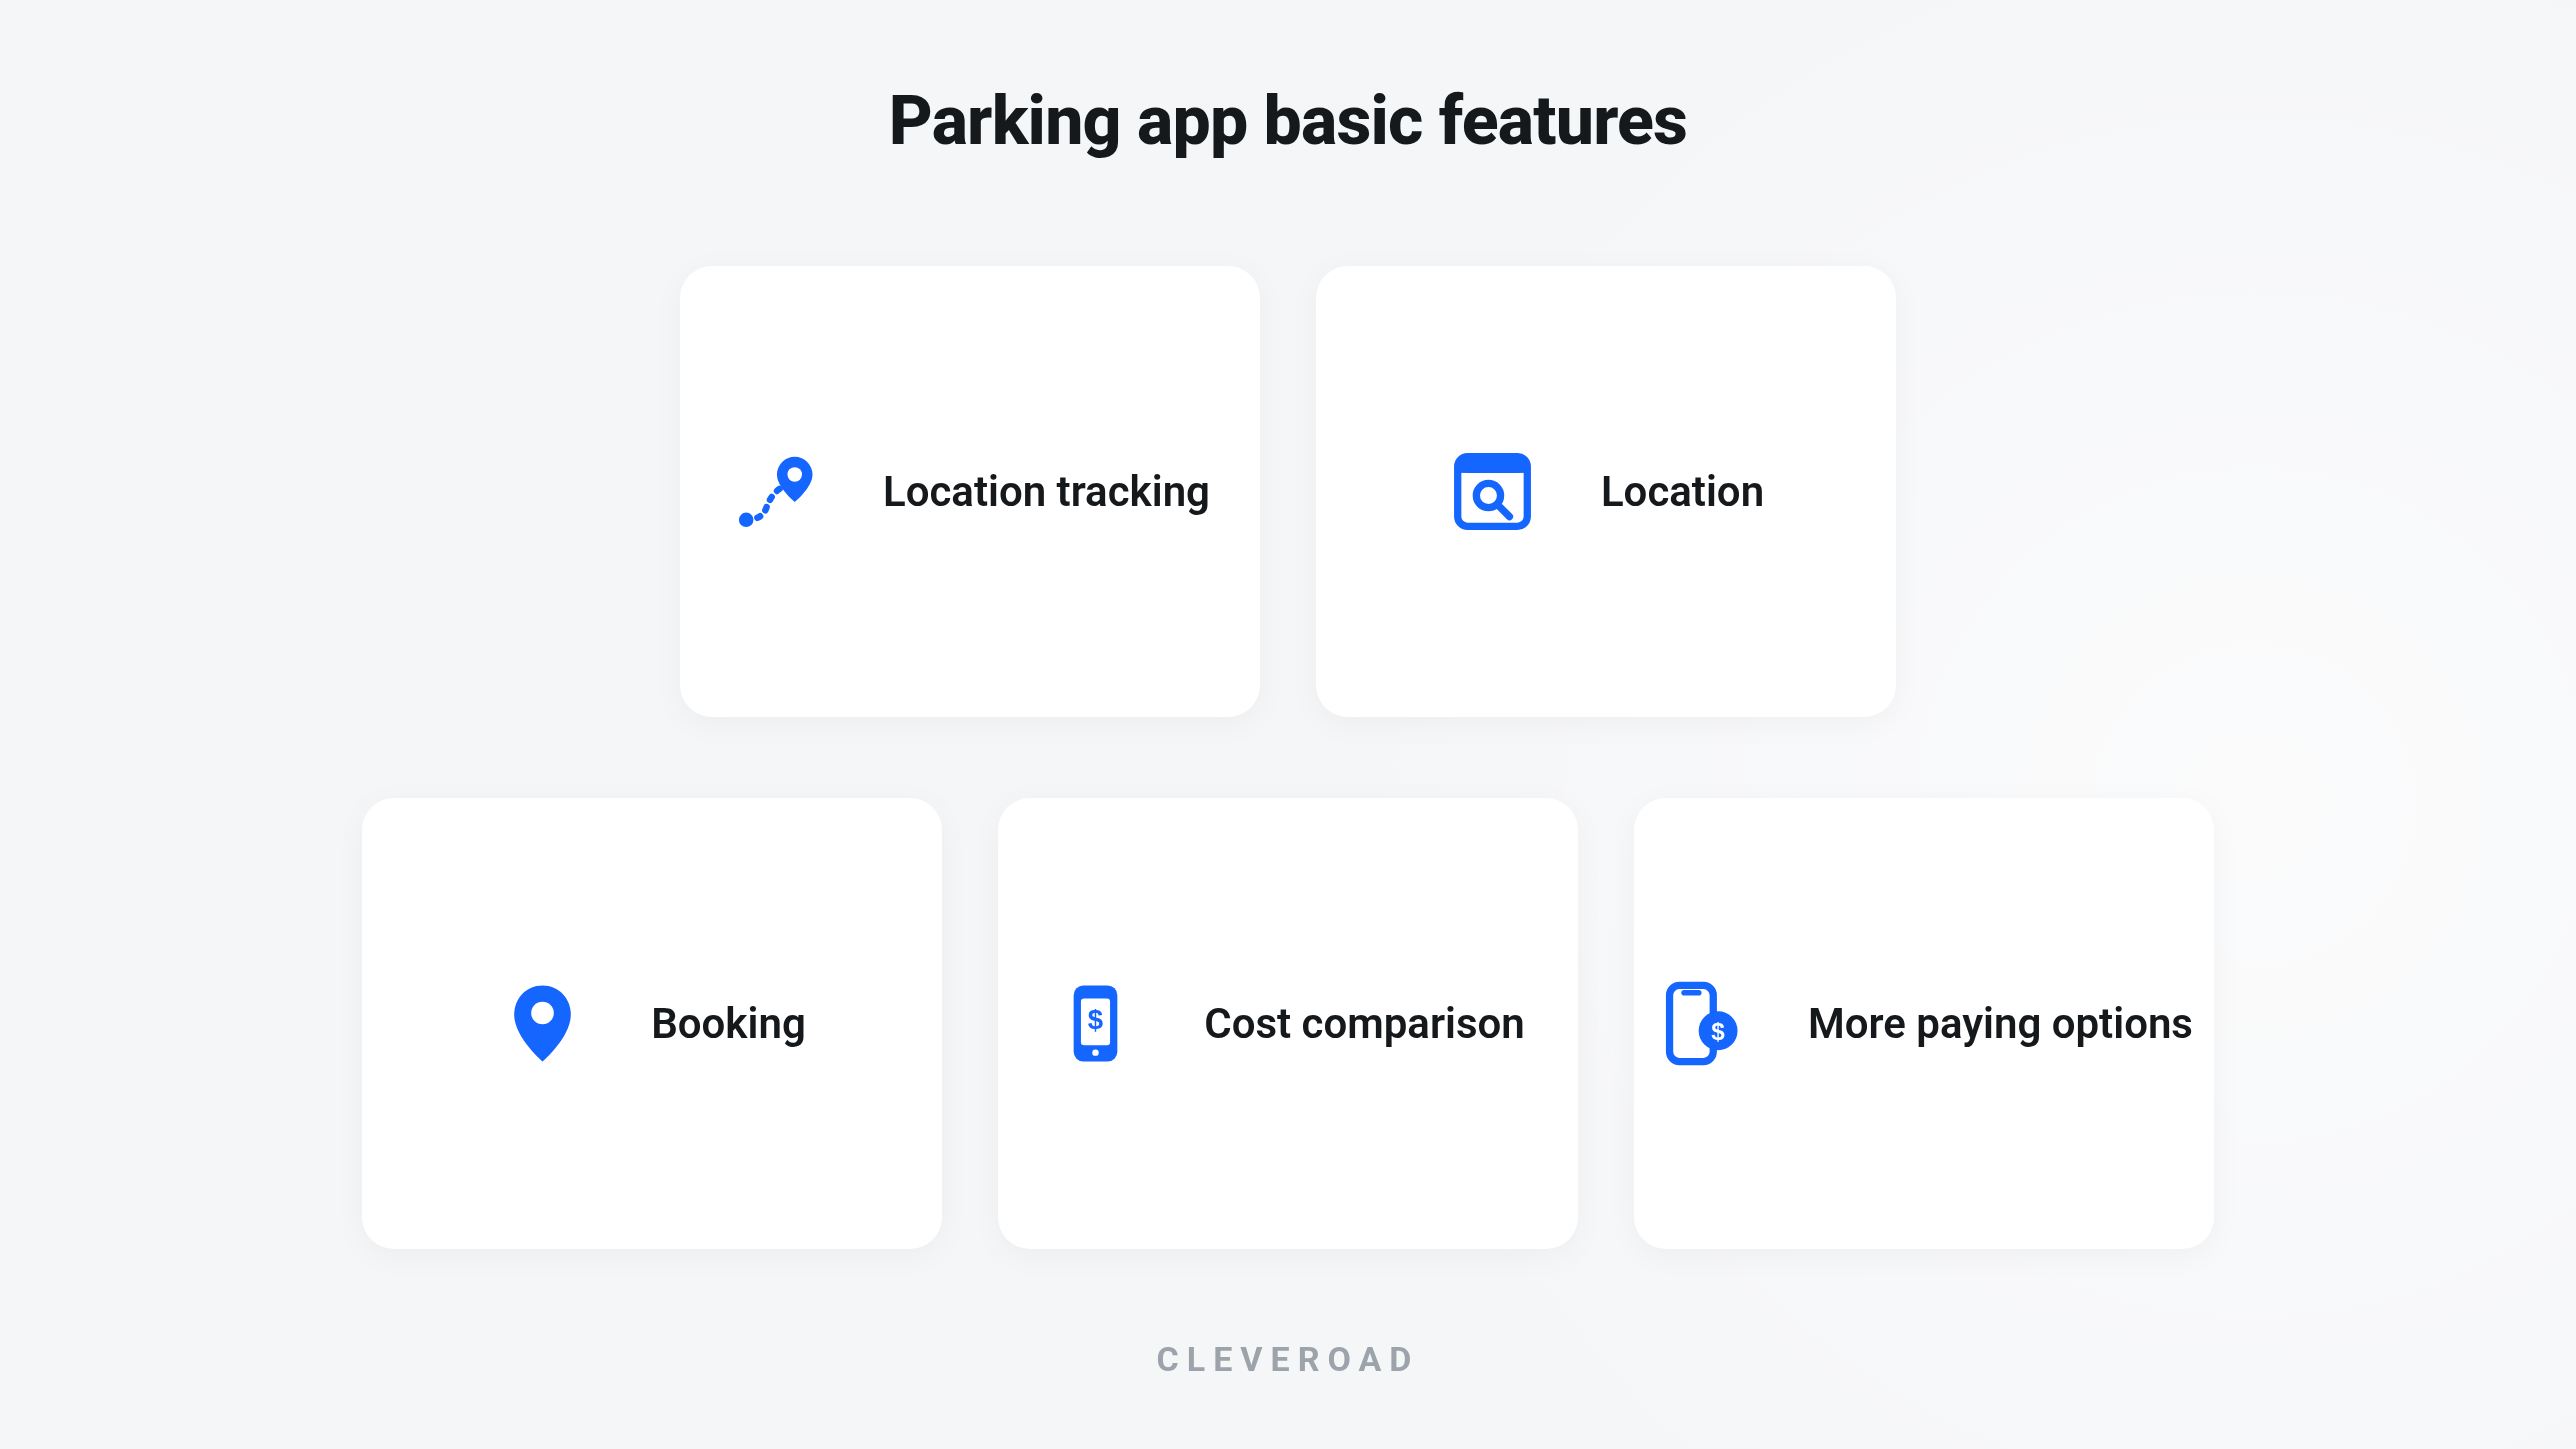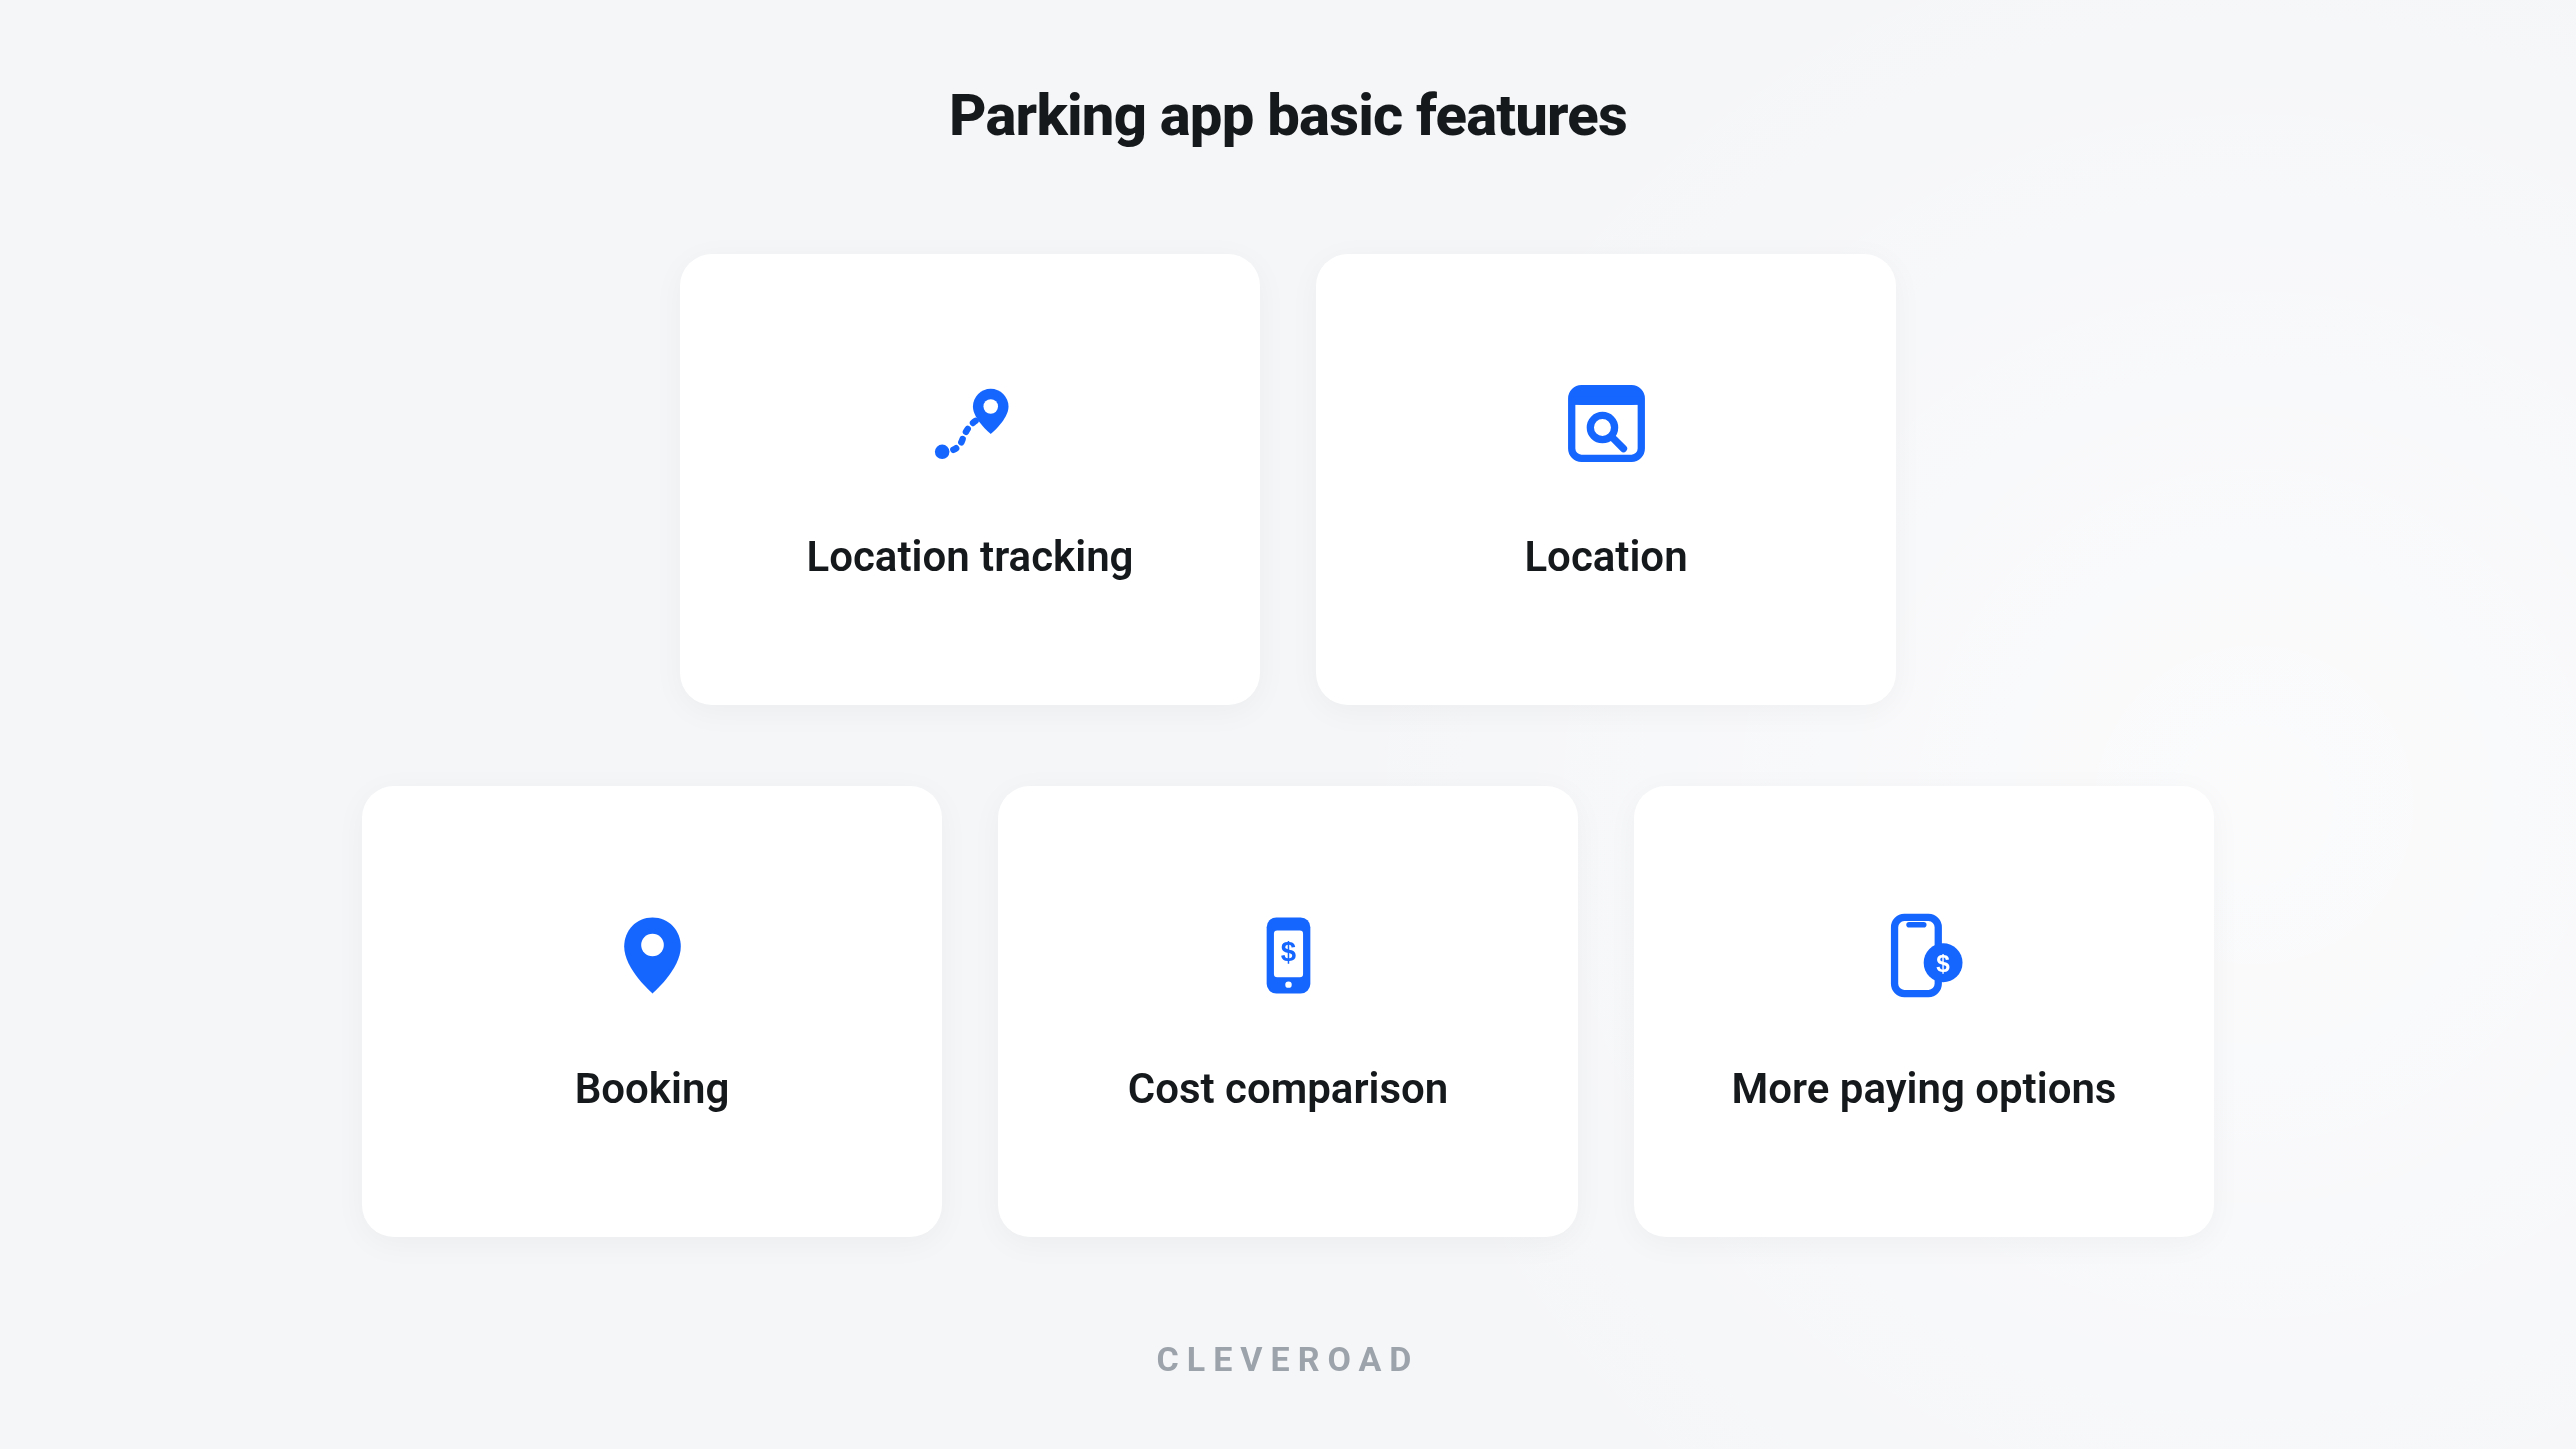"Parking app basic features" .title { font-size: 58px -> 68px }
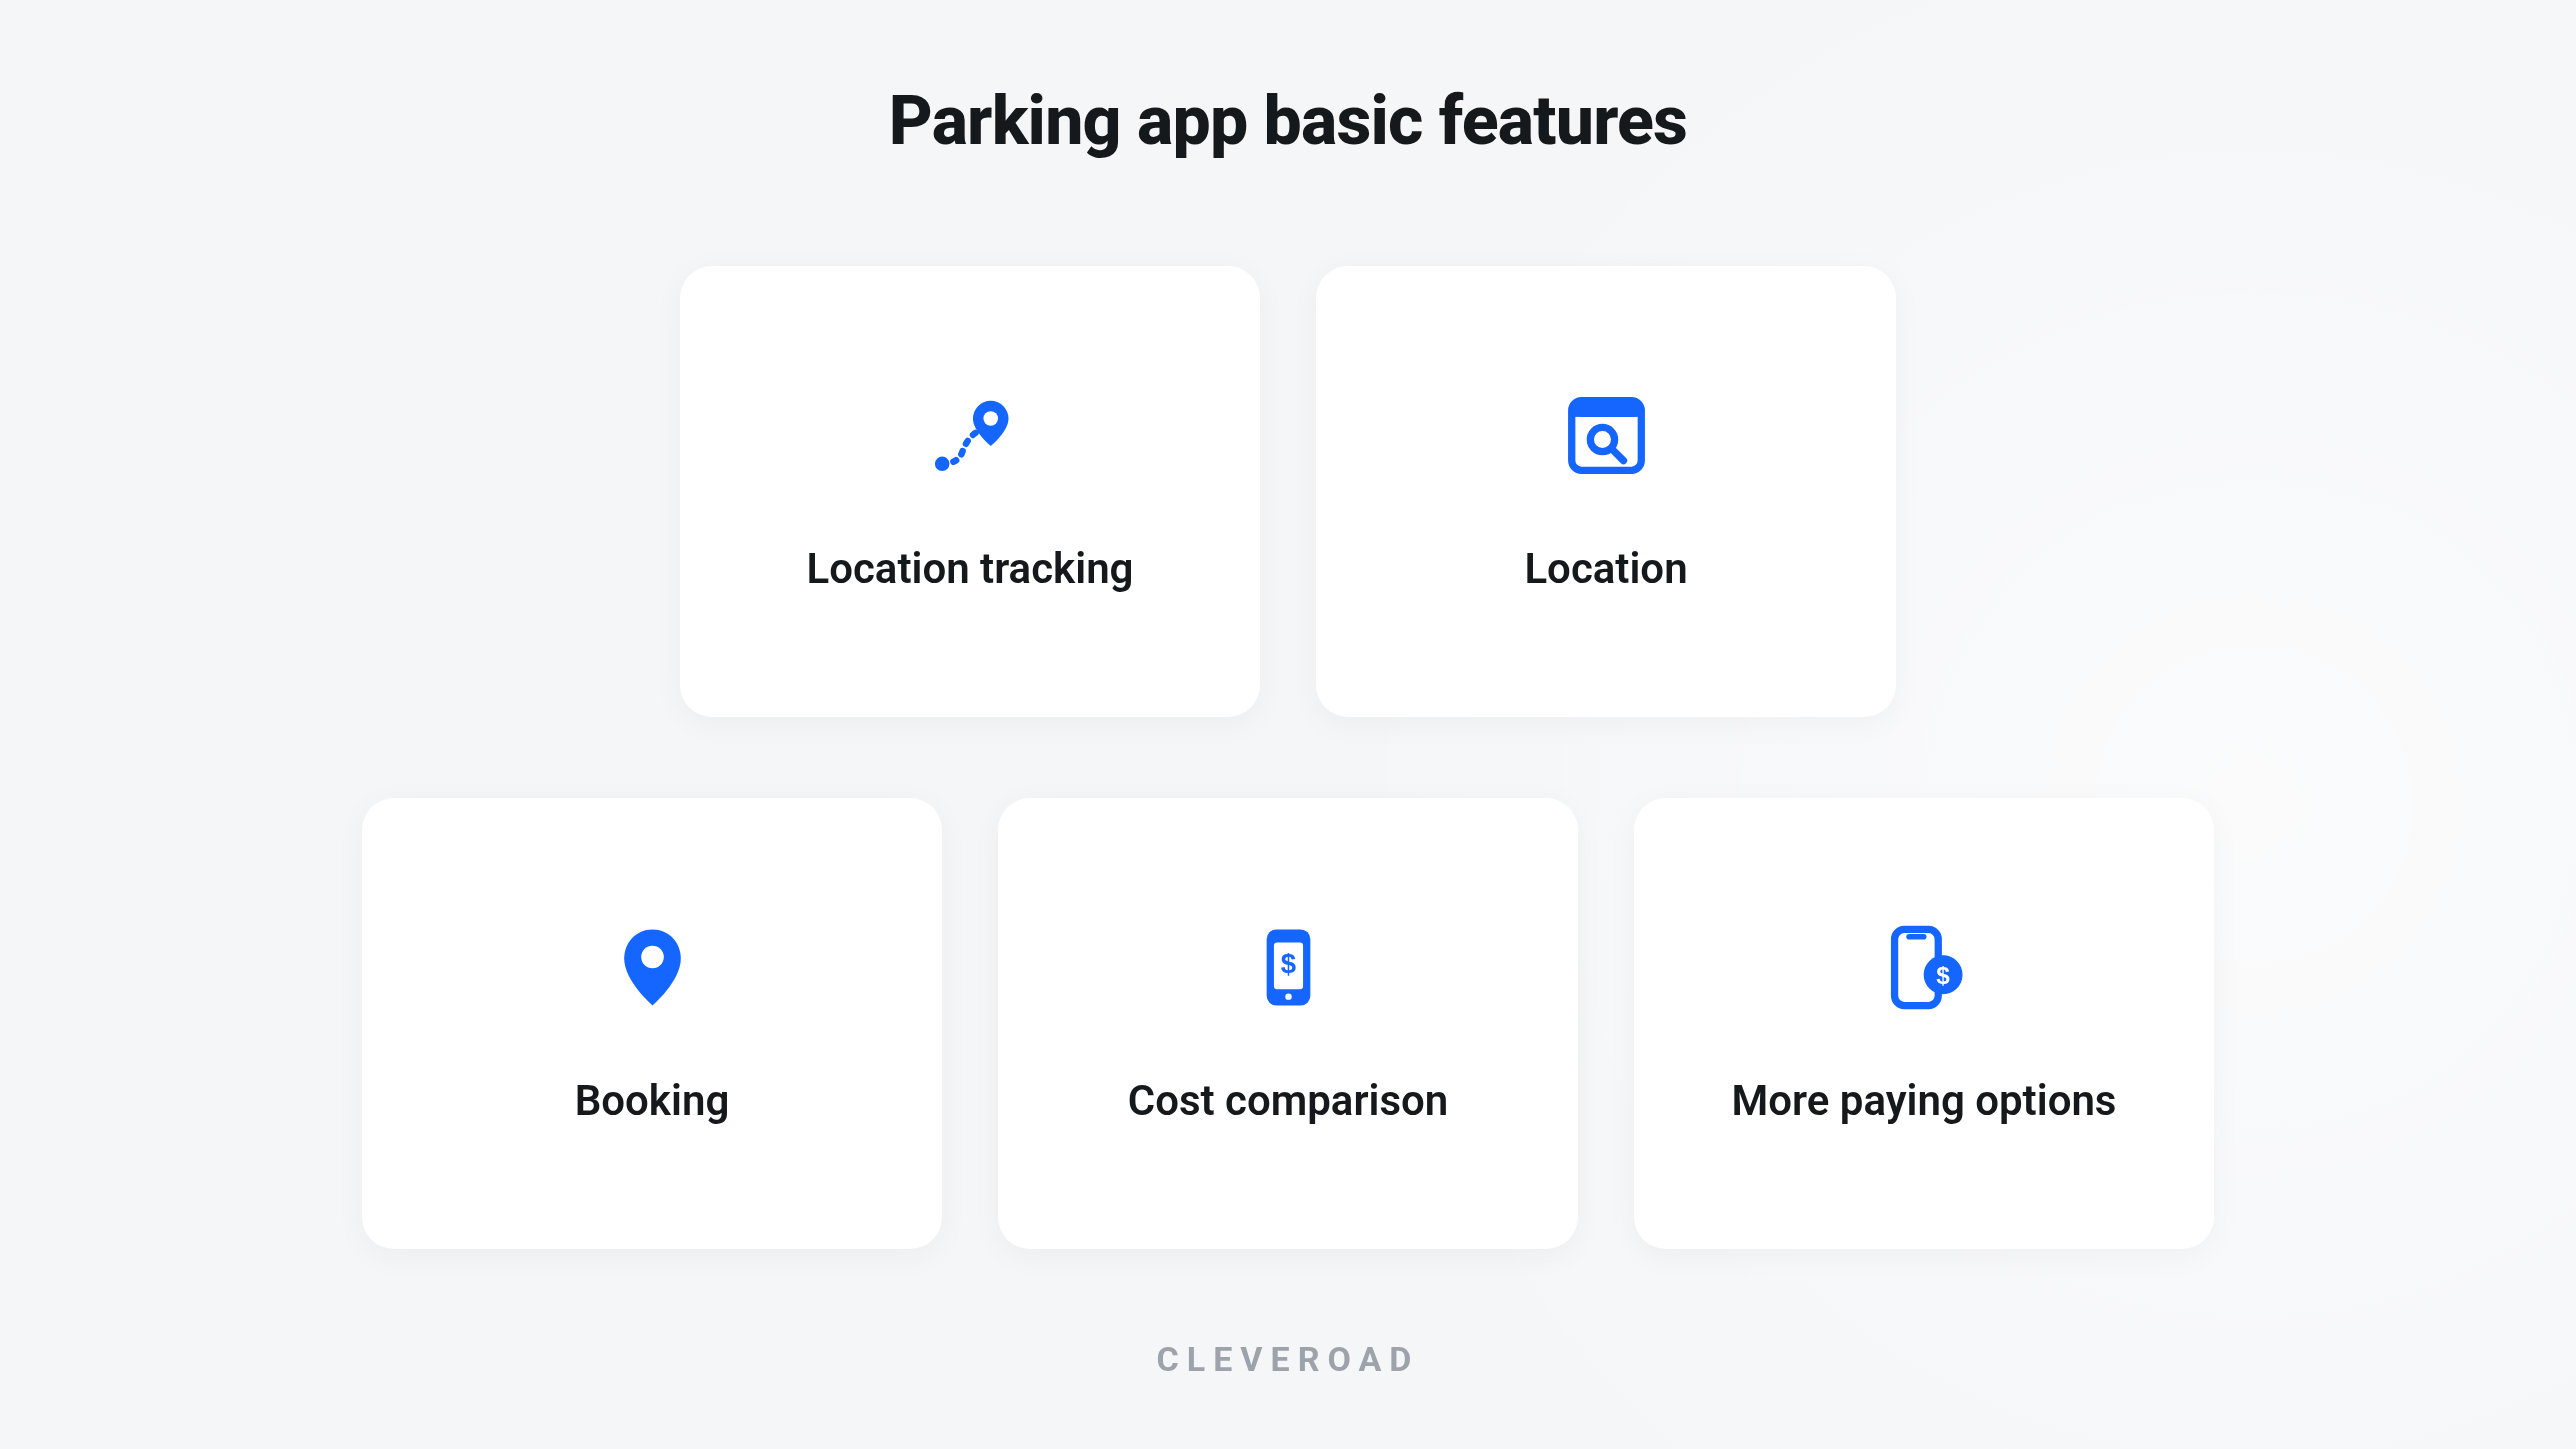"Location tracking" .card { flex-direction: column -> none }
